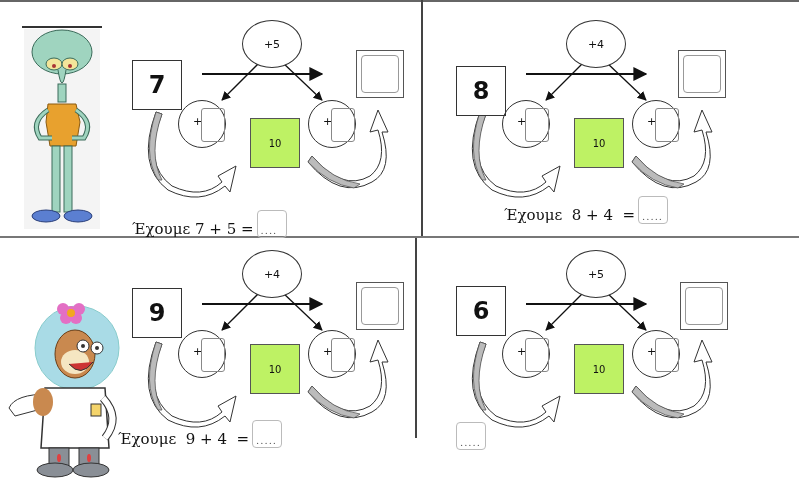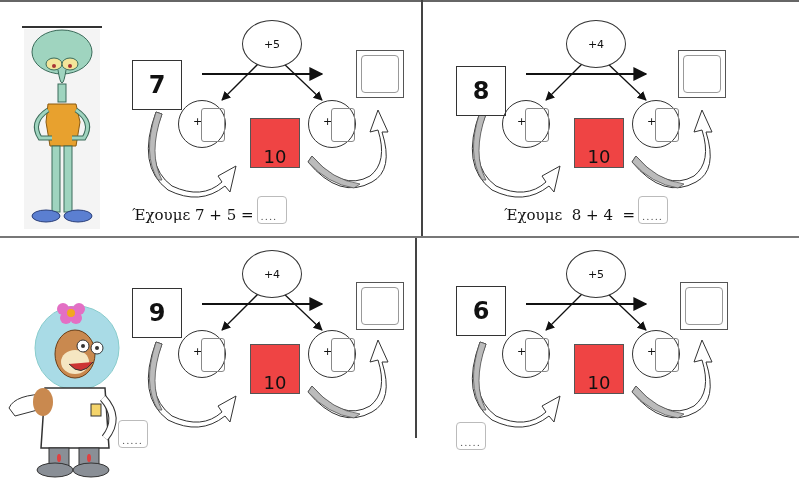"10" .ten-box { align-items: flex-end -> center; background: #ef4444 -> #bef264; font-size: 18px -> 10px }
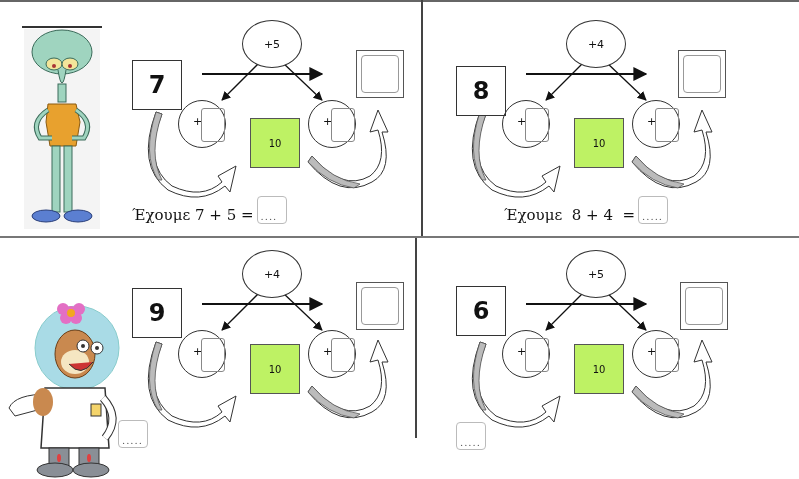"Έχουμε 7 + 5 =" div.sentence { top: 182px -> 196px }
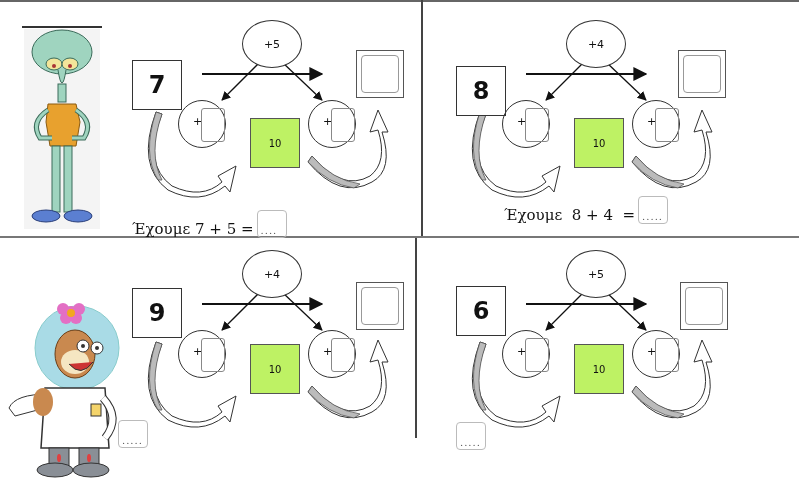"Έχουμε 9 + 4 =" span { html: none -> <span>Έχουμε 9 + 4 =</span> }
